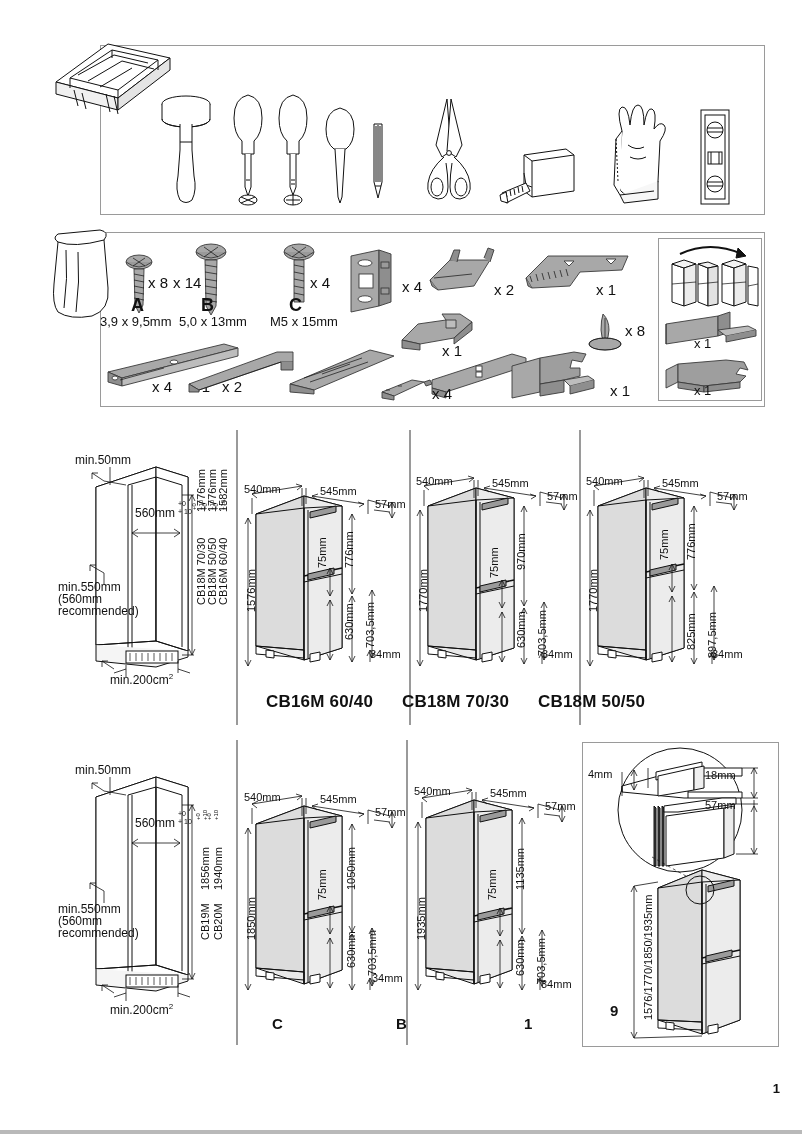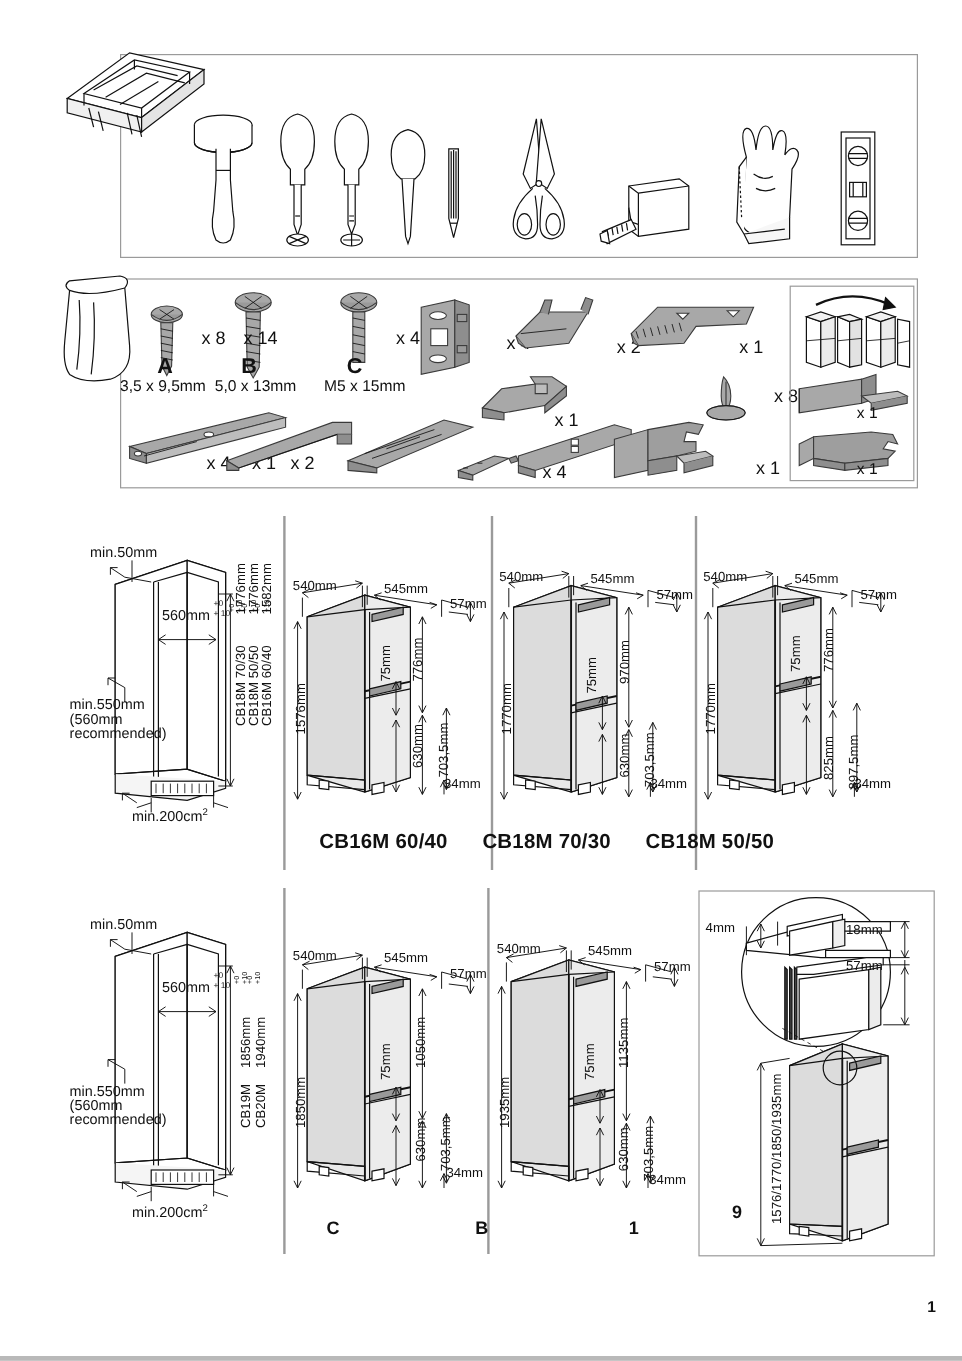"x 8" .qty { margin-left: 20px -> none }
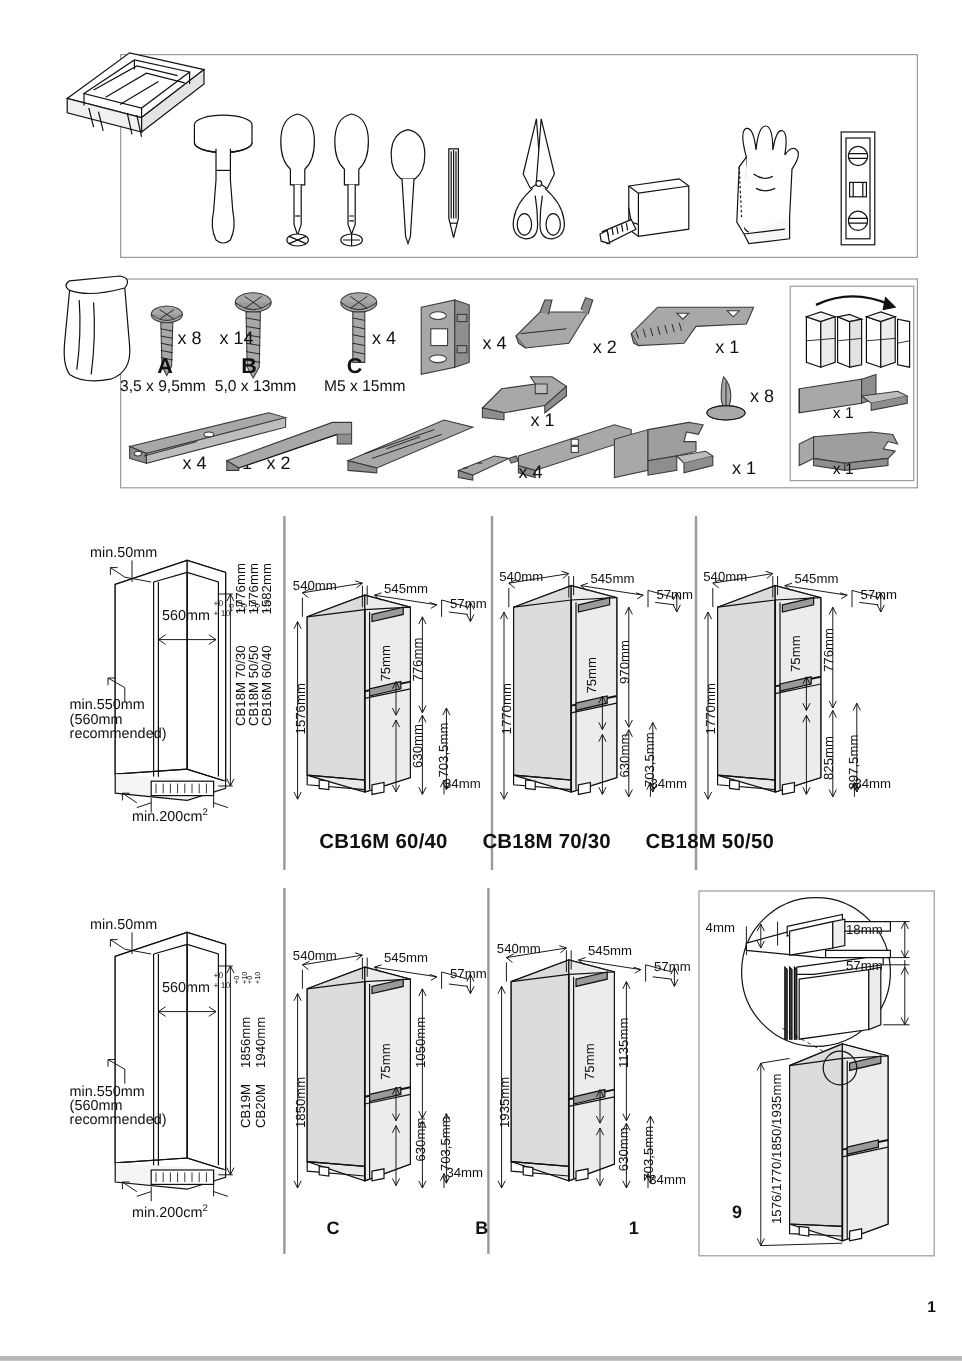"x 14" div.qty { left: 183px -> 173px }
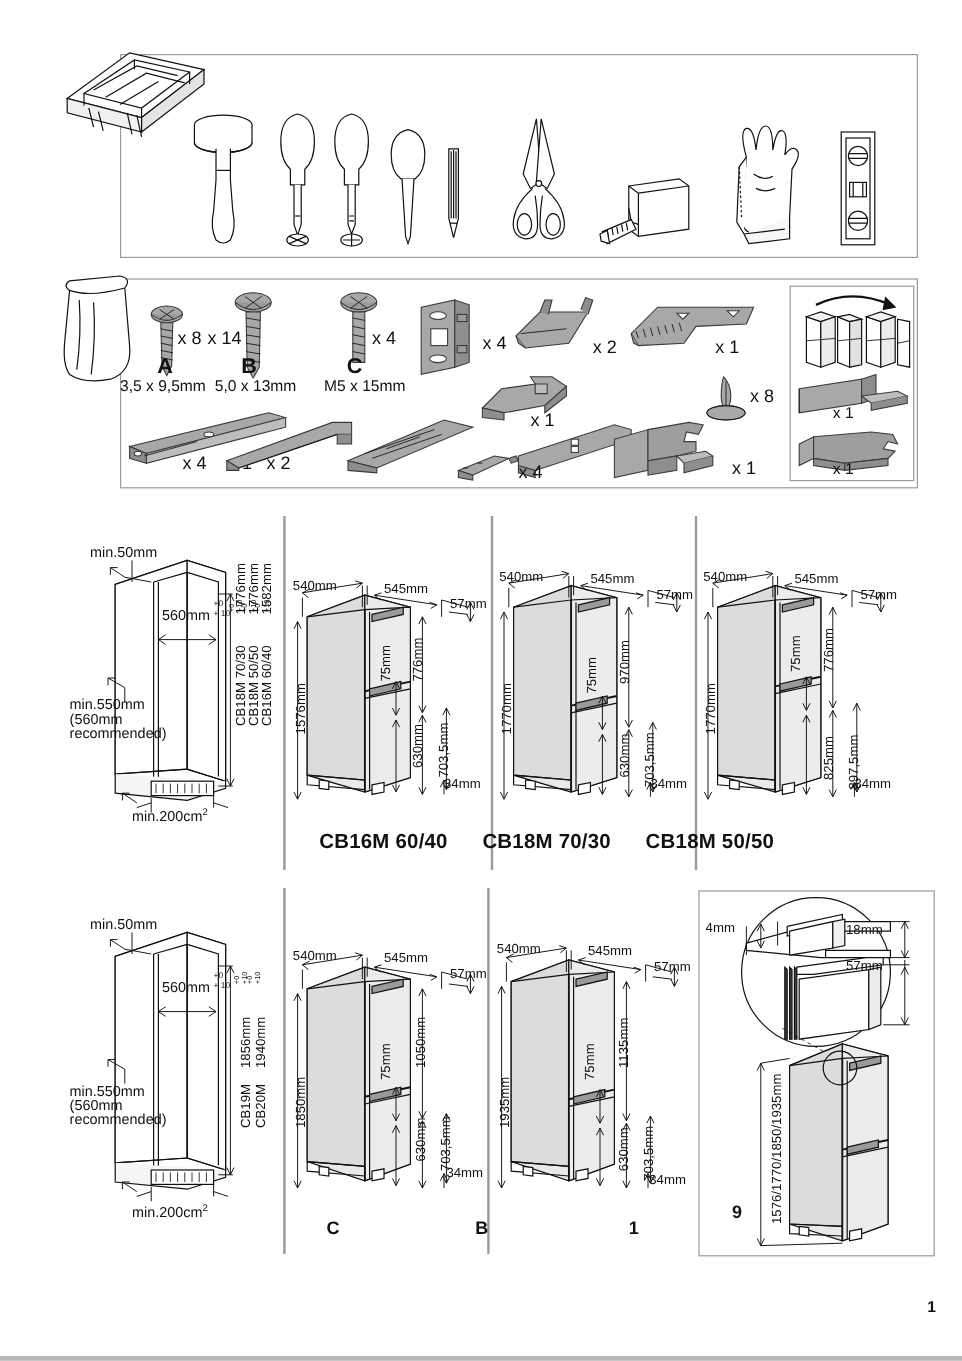"3,5 x 9,5mm" div.dim { text: 3,5 -> 3,9 }
